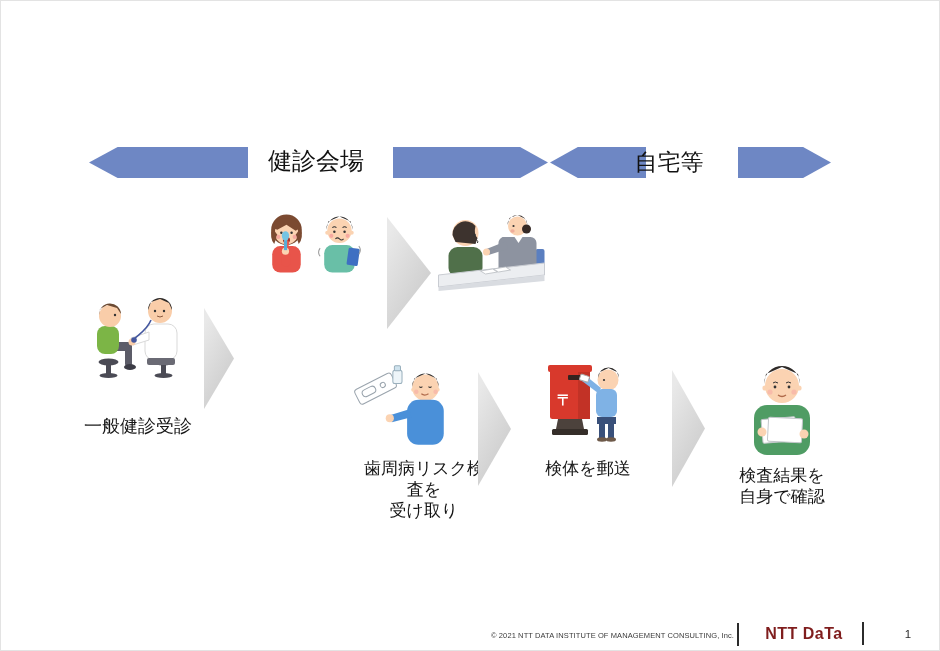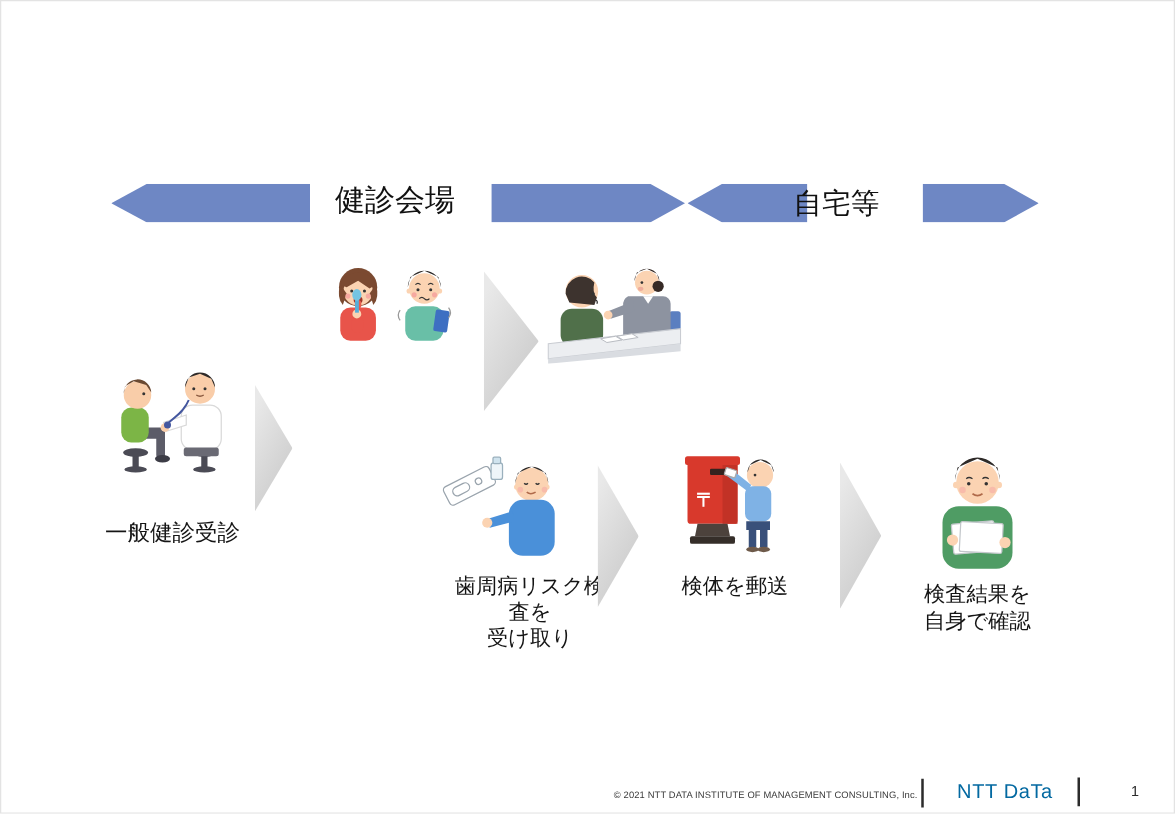"NTT DaTa" .logo { color: #0369a1 -> #7f1d1d; font-weight: normal -> bold }
